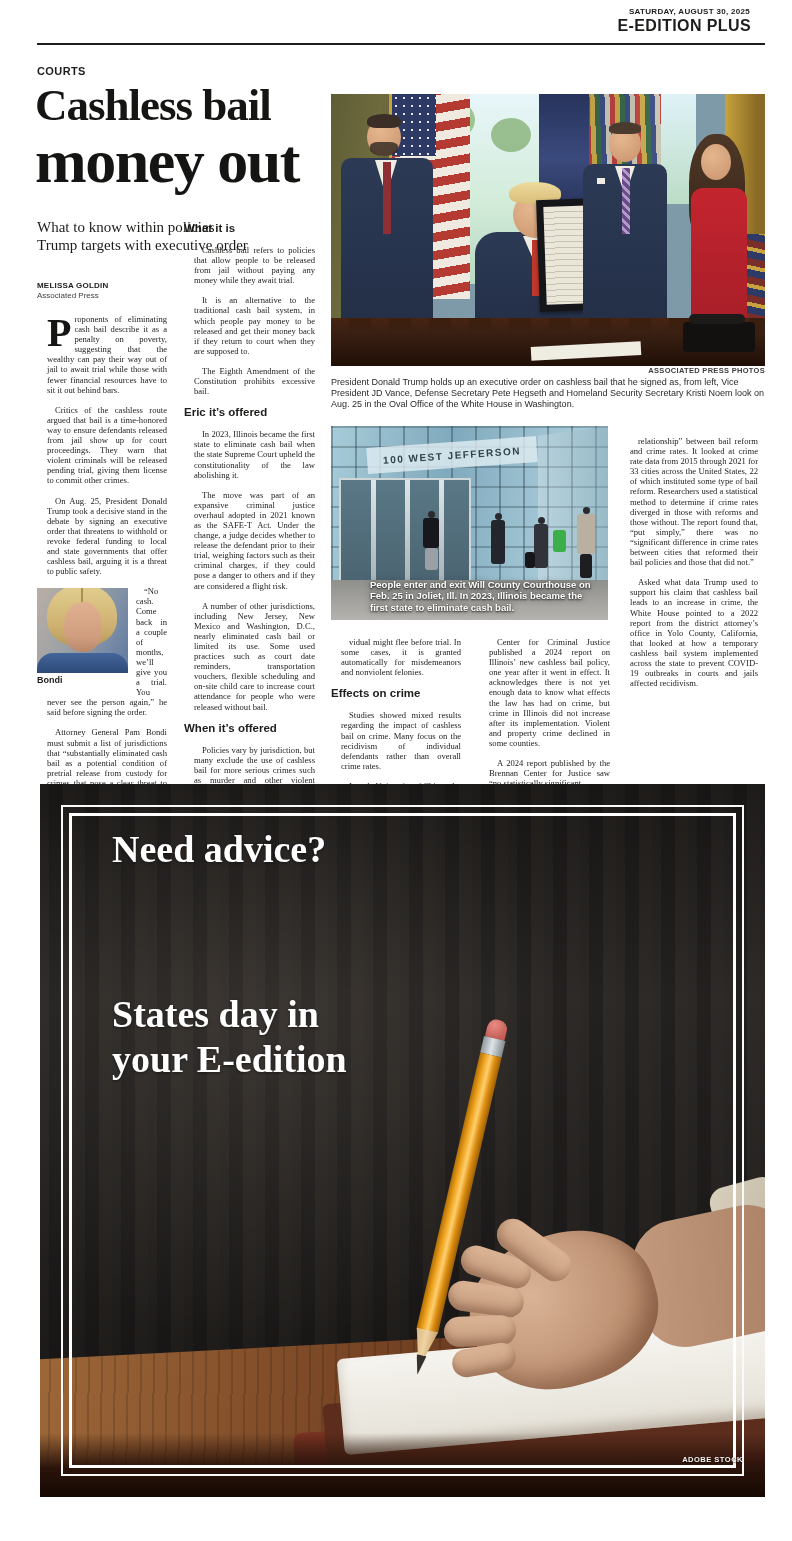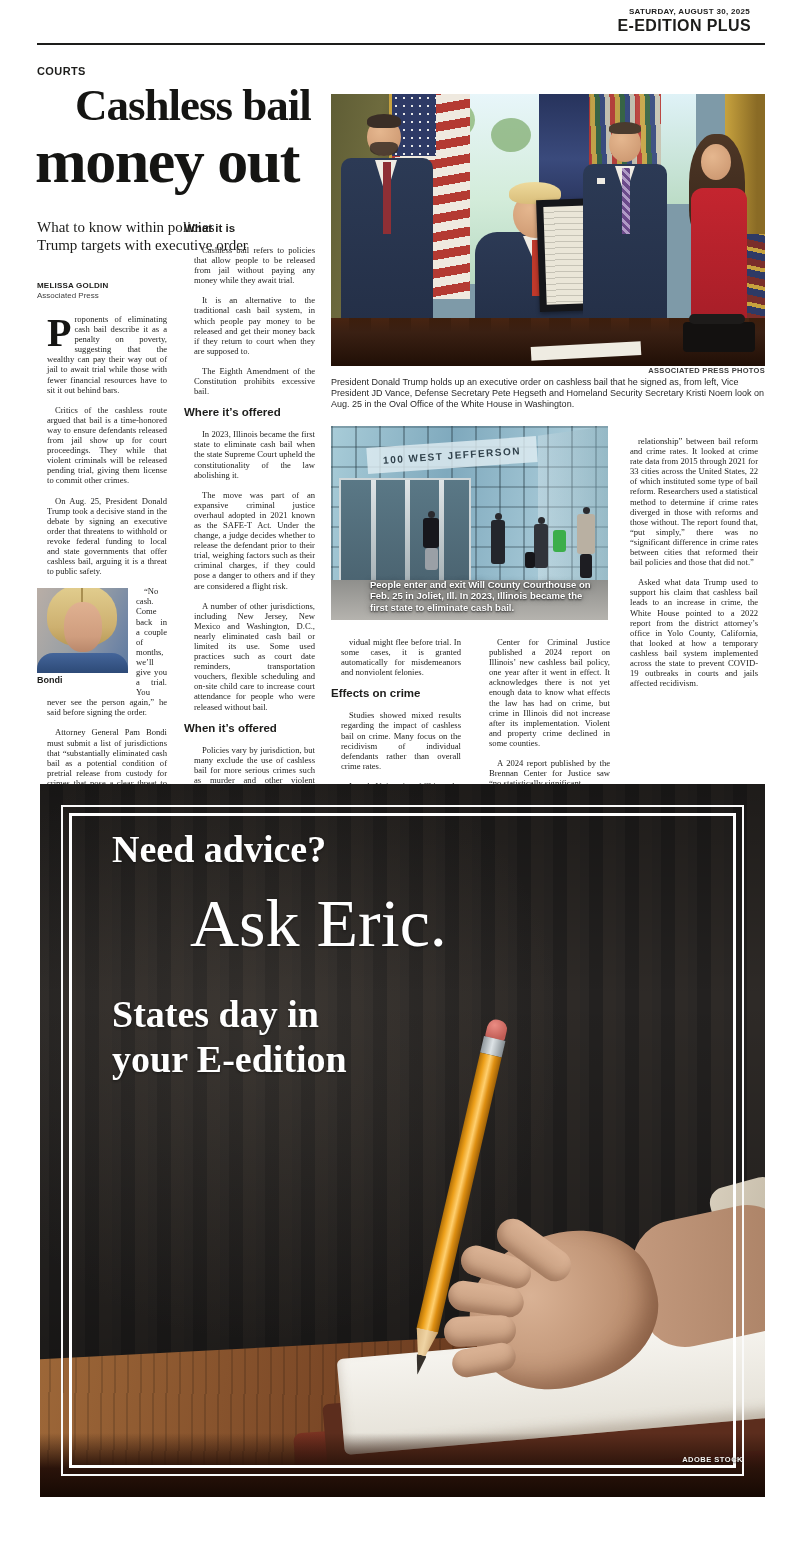"Cashless bail" .hl1 { margin-left: 40px -> none }
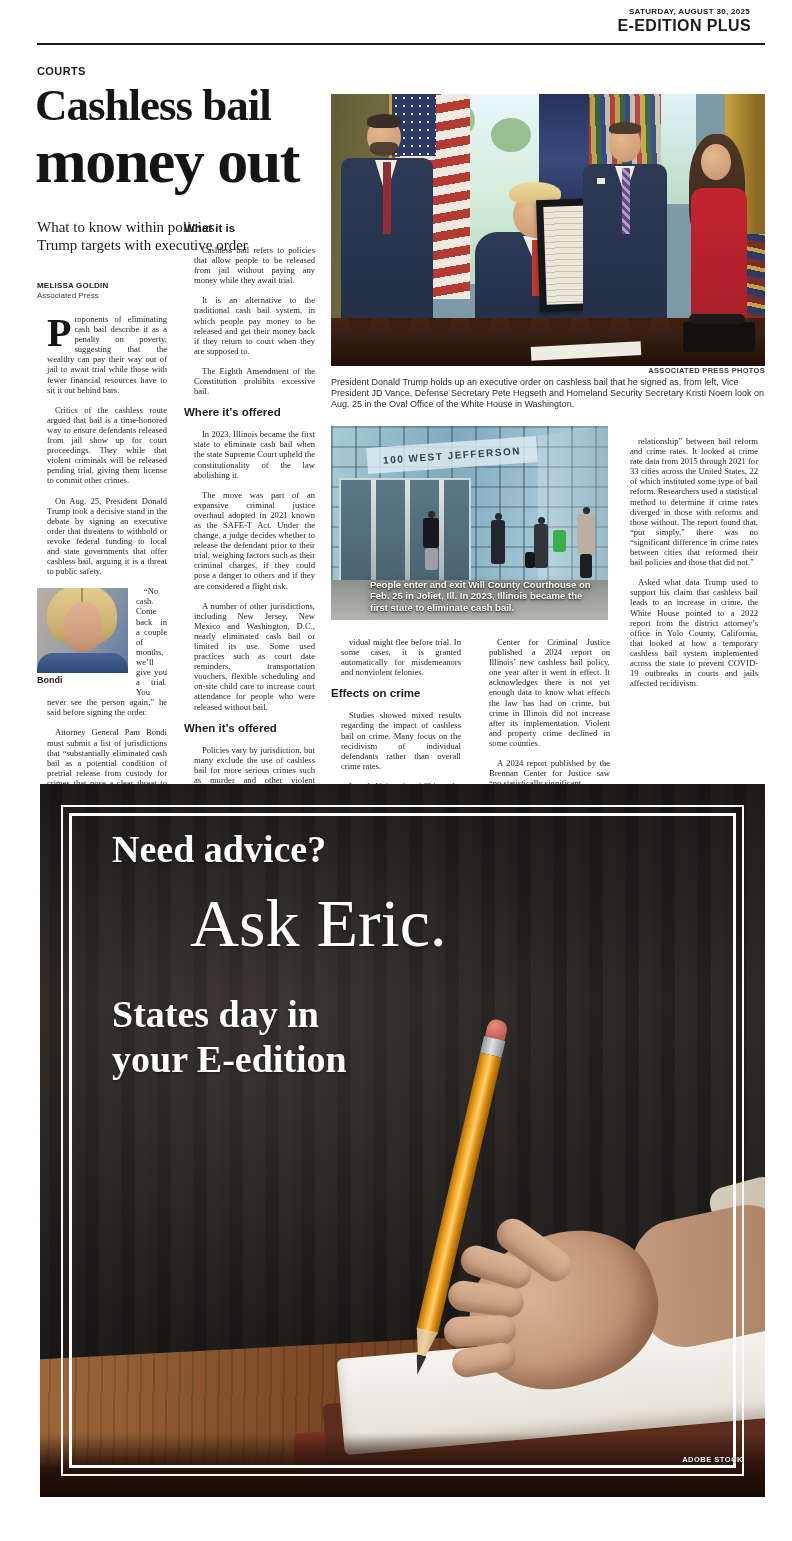"Critics of the cashless route" p.graf { text: while -> warn }
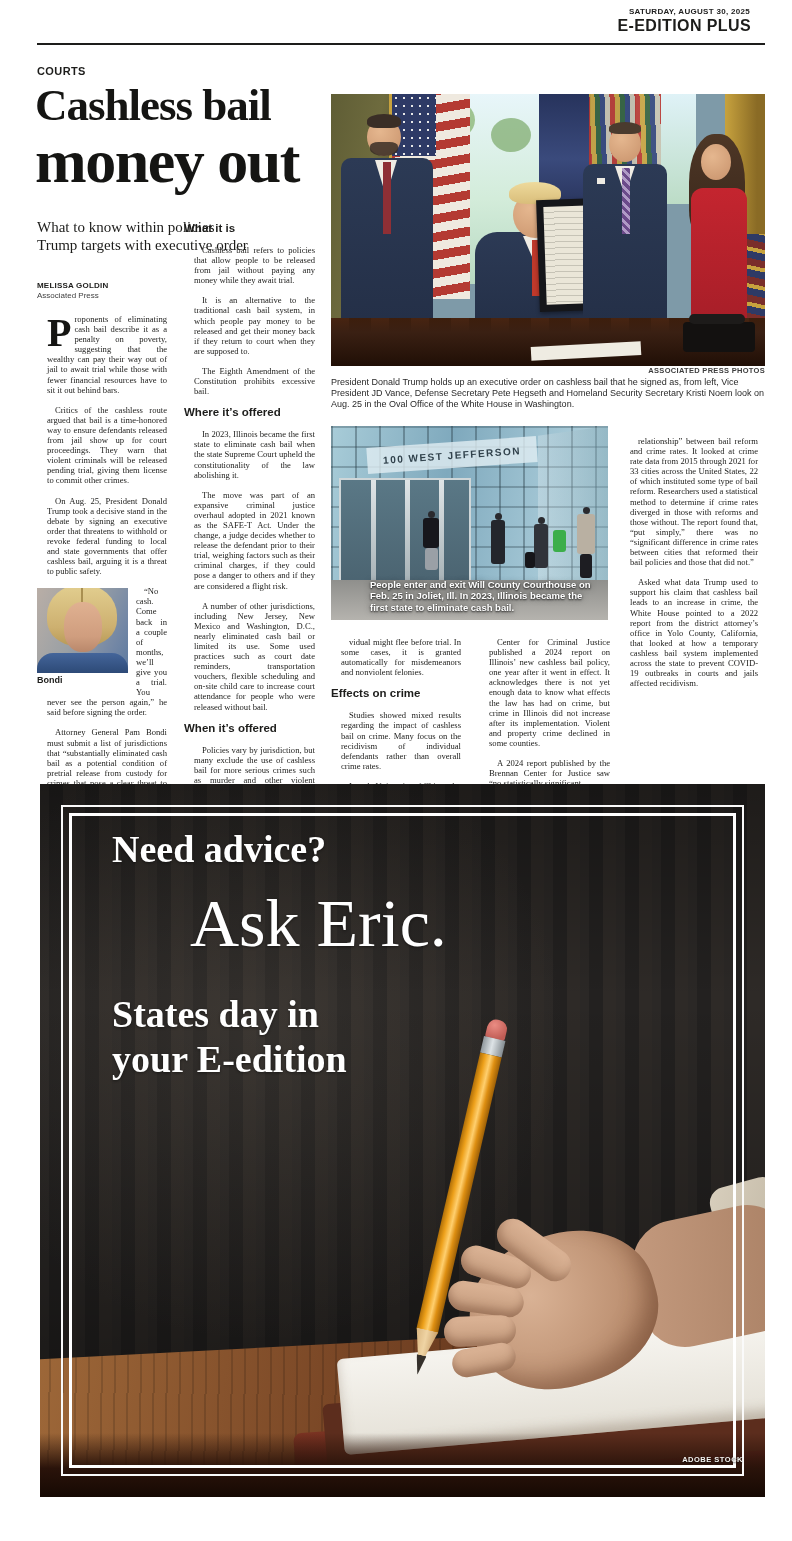"Where it’s offered" div.sec-head { text: Where -> Eric }
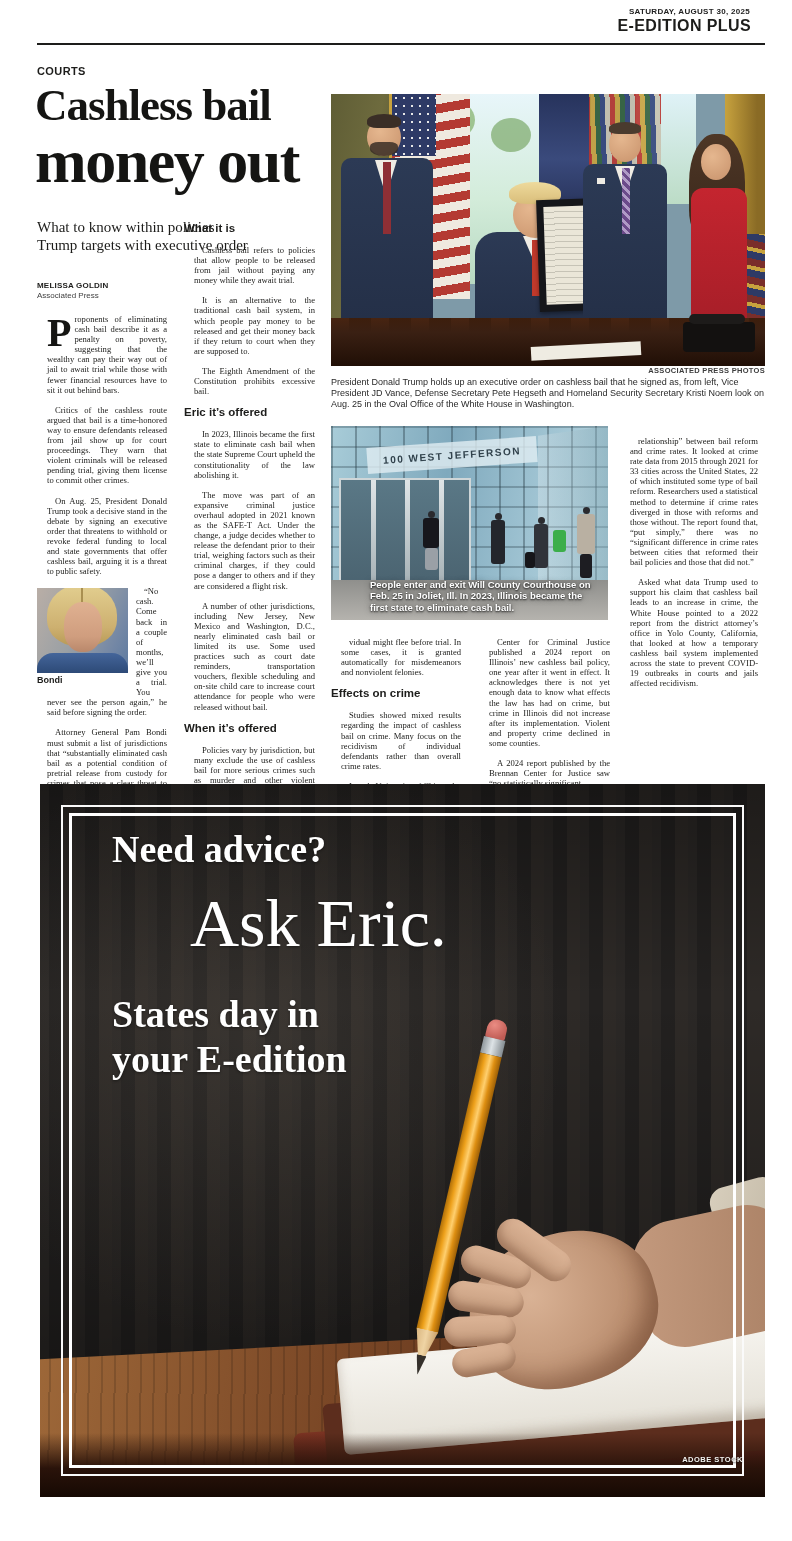"Ask Eric." div.ad-line2 { html: <div>Ask Eric.</div> -> none }
